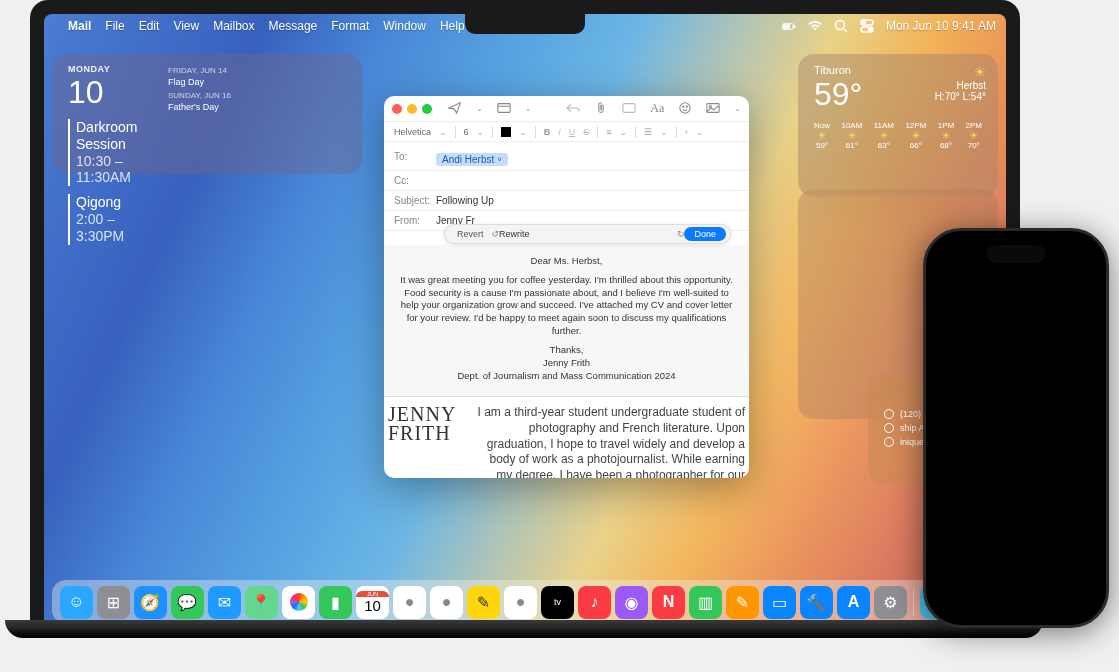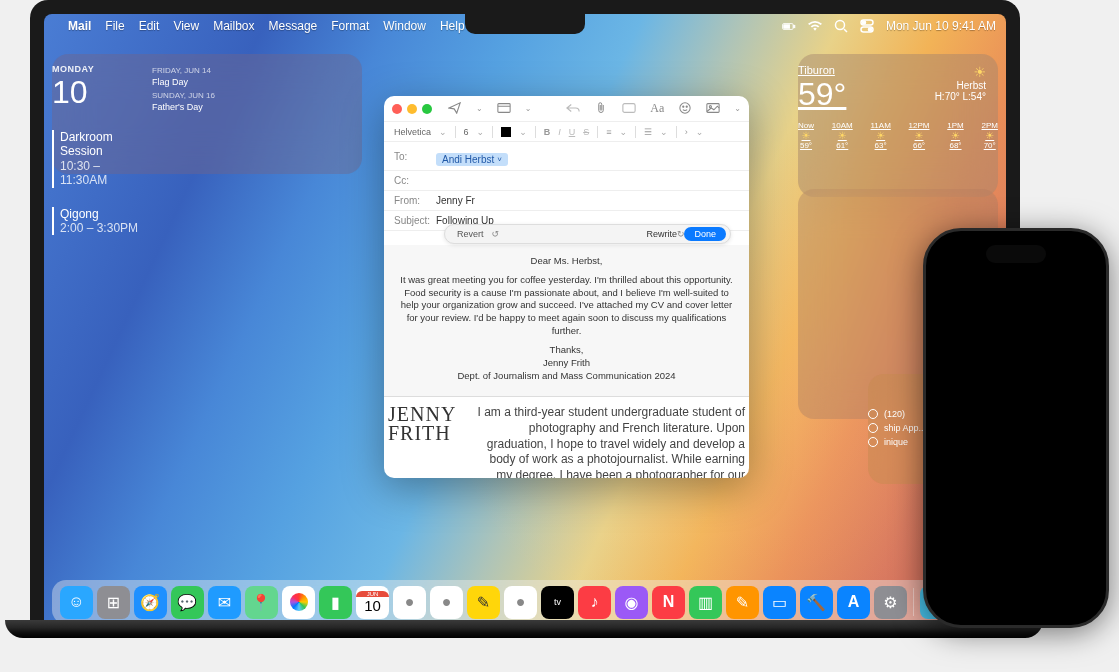"MONDAY" .widget { padding: 10px 0 -> 10px 16px }
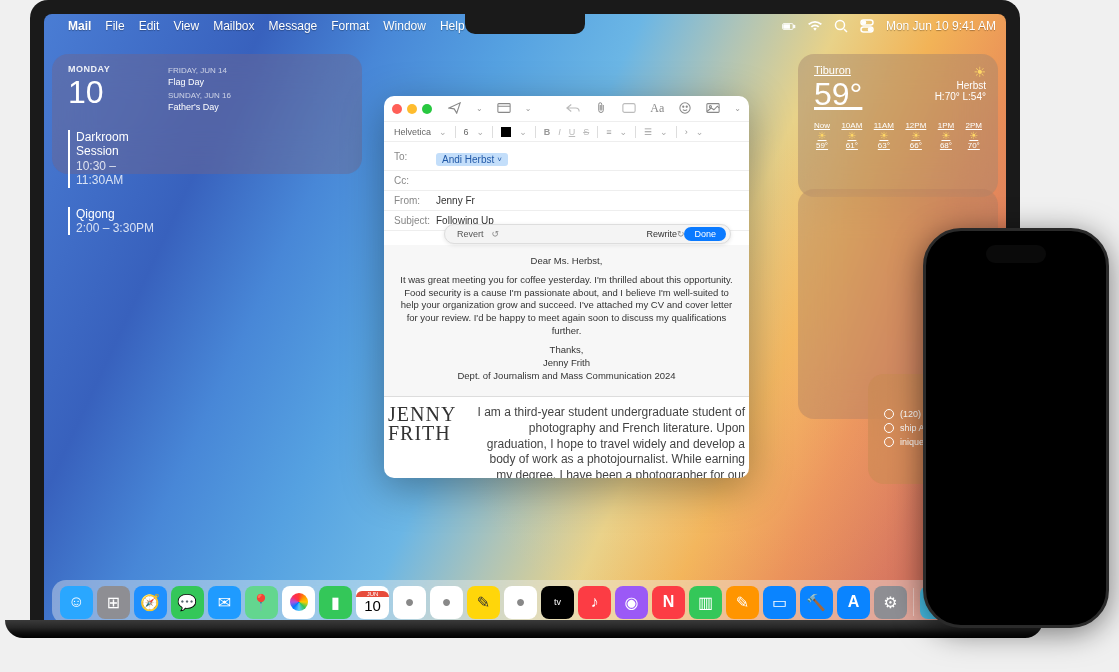"Tiburon" .widget-weather { text-decoration: underline -> none }
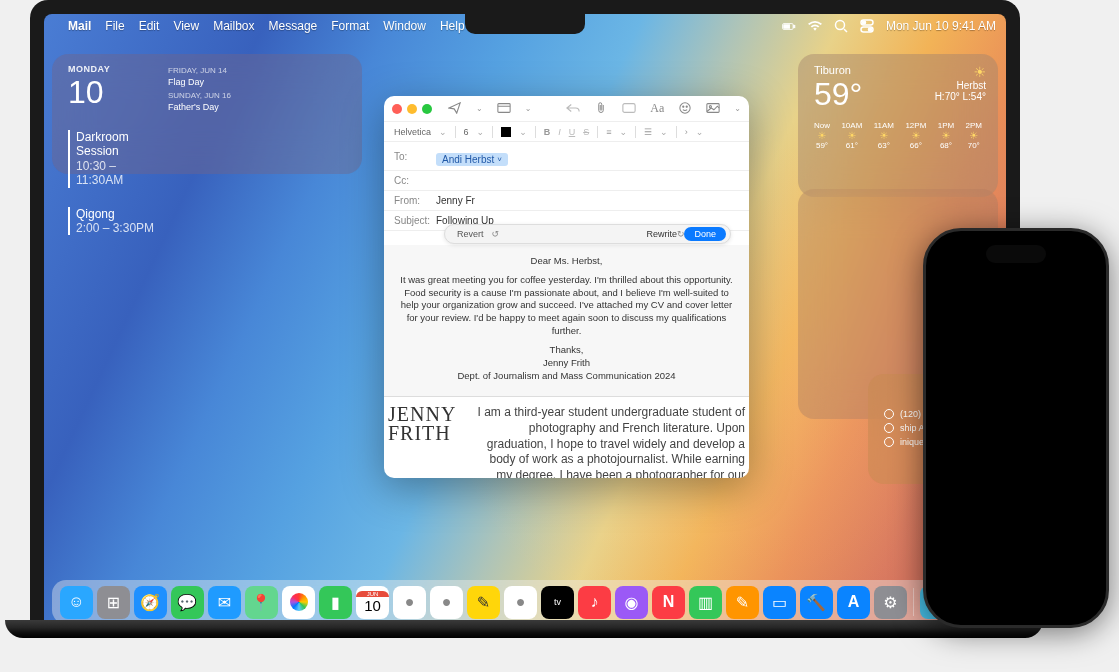"Darkroom Session" .cal-event { font-size: 12px -> 14px; margin-top: 19px -> 8px }
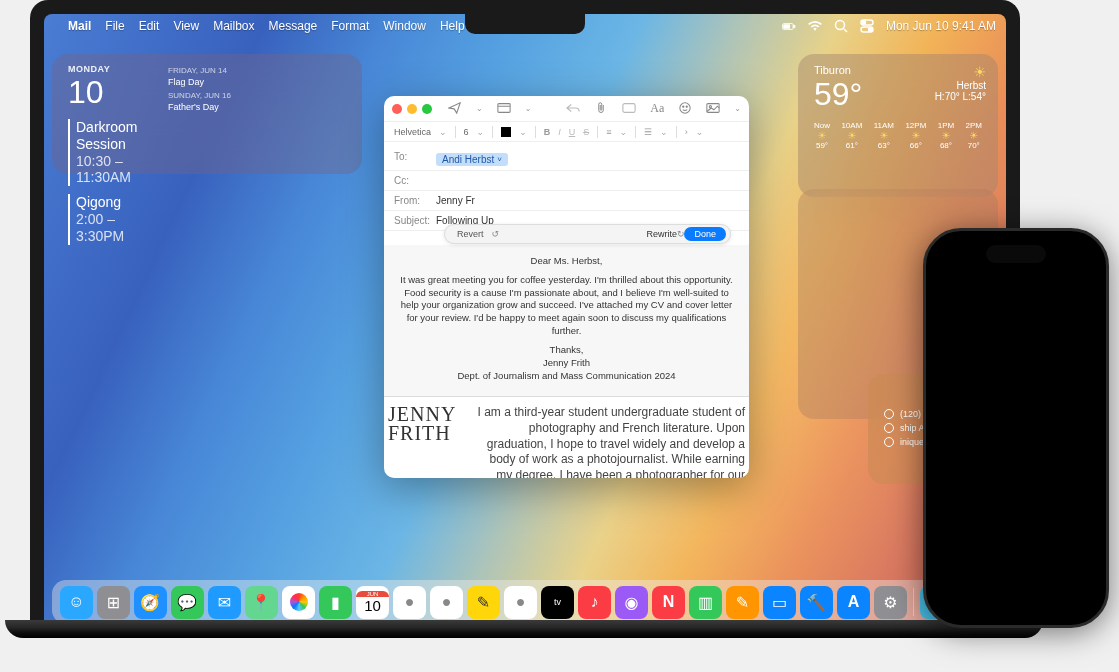"From:" div.mail-field { order: before "Subject:" -> after "Subject:" }
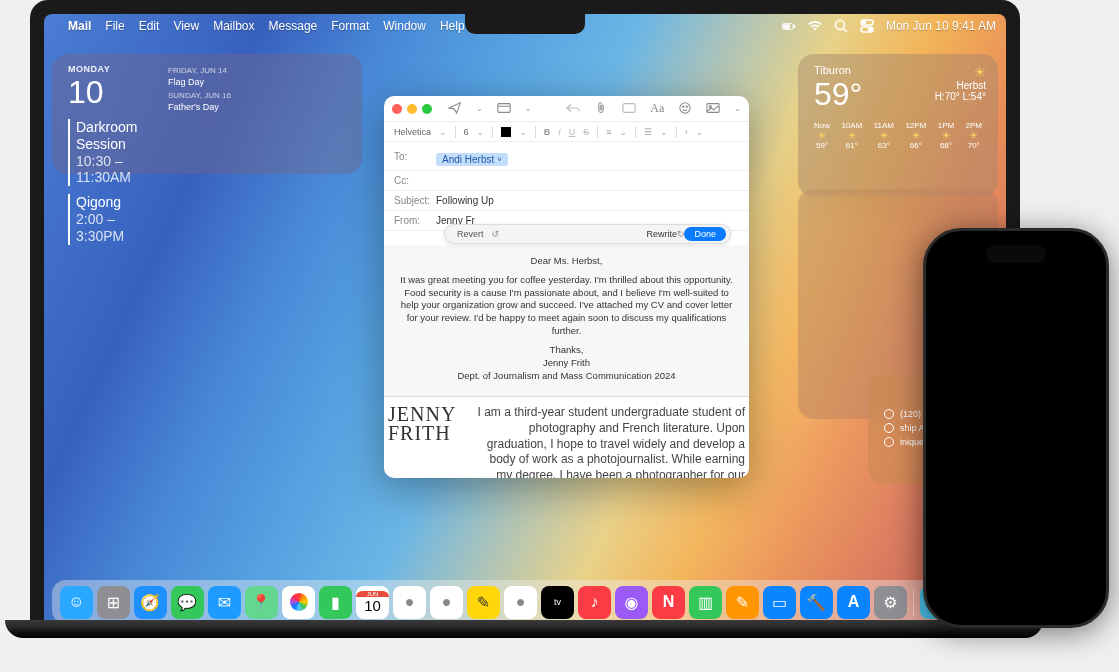"Rewrite" .rewrite-bar .rw-center { text-align: right -> left }
